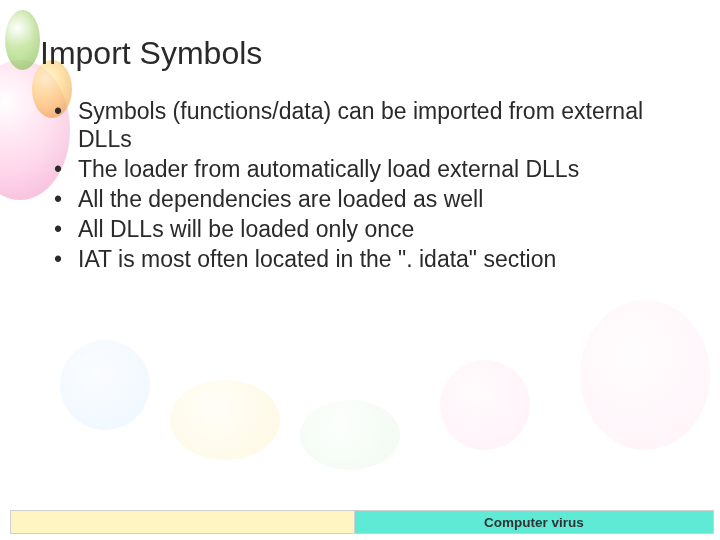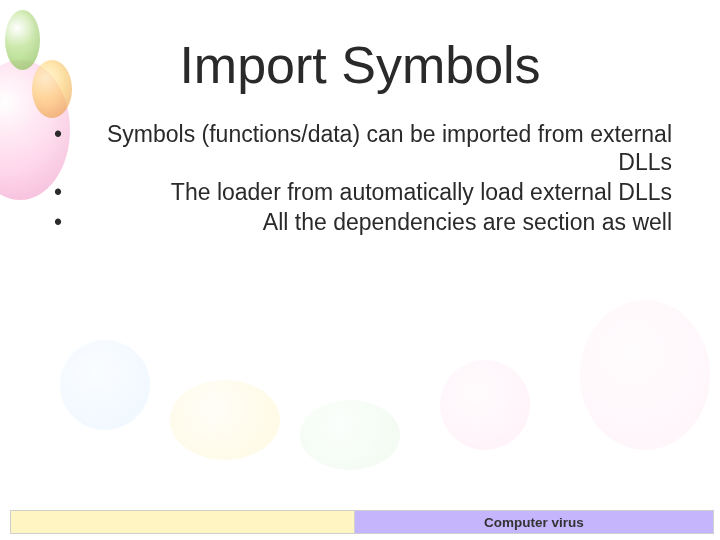"Import Symbols" h1.title { font-size: 52px -> 32px; text-align: center -> none }
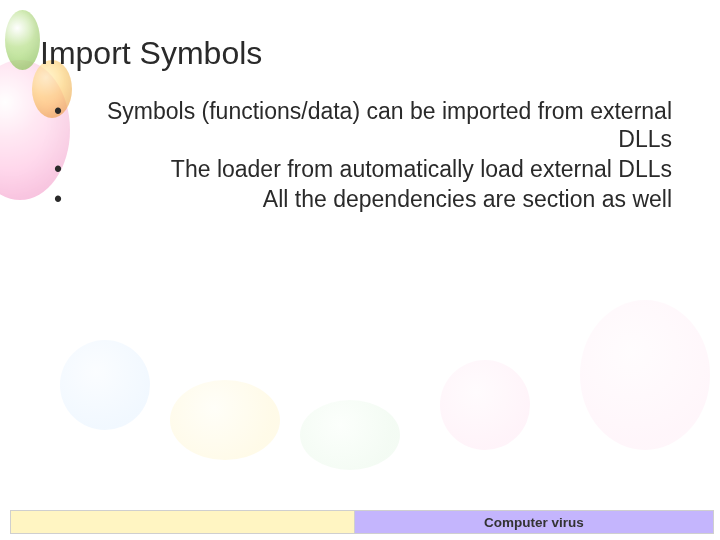"Symbols (functions/data) can be imported" ul.bullets { text-align: right -> none }
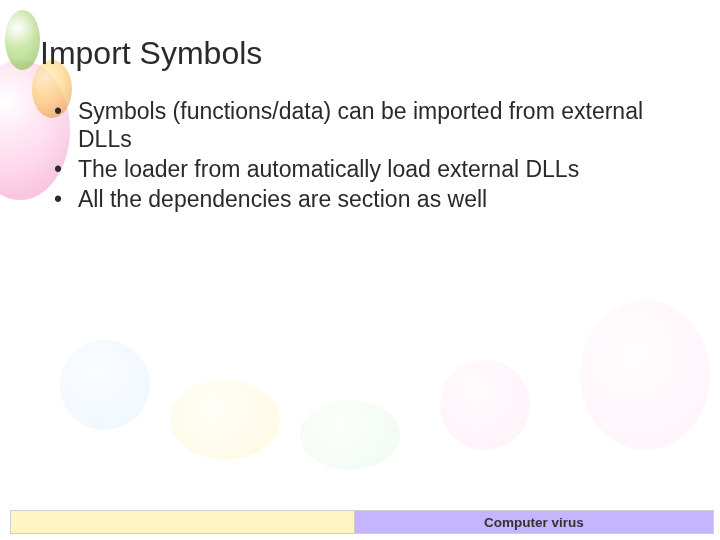"All the dependencies are section" span { text: section -> loaded }
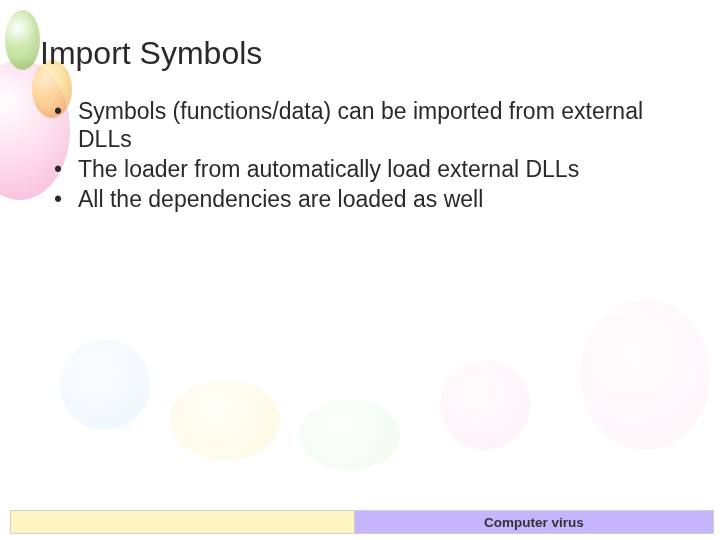"All DLLs will be loaded" li { html: none -> <li><span>All DLLs will be loaded only once</span></li> }
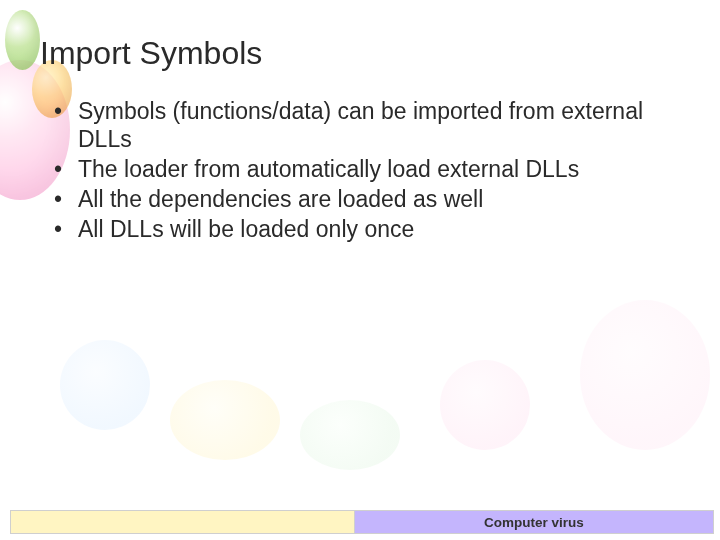"IAT is most often located" li { html: none -> <li><span>IAT is most often located in the ". idata" section</span></li> }
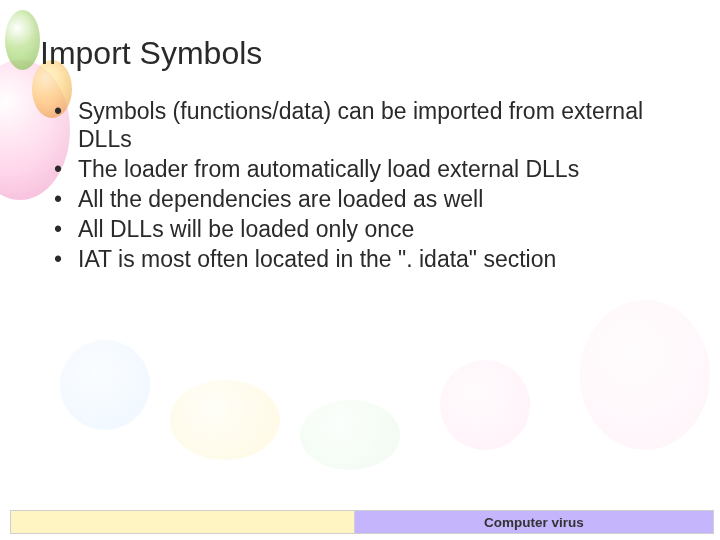"Computer virus" .footer-right { background: #c4b5fd -> #5eead4 }
